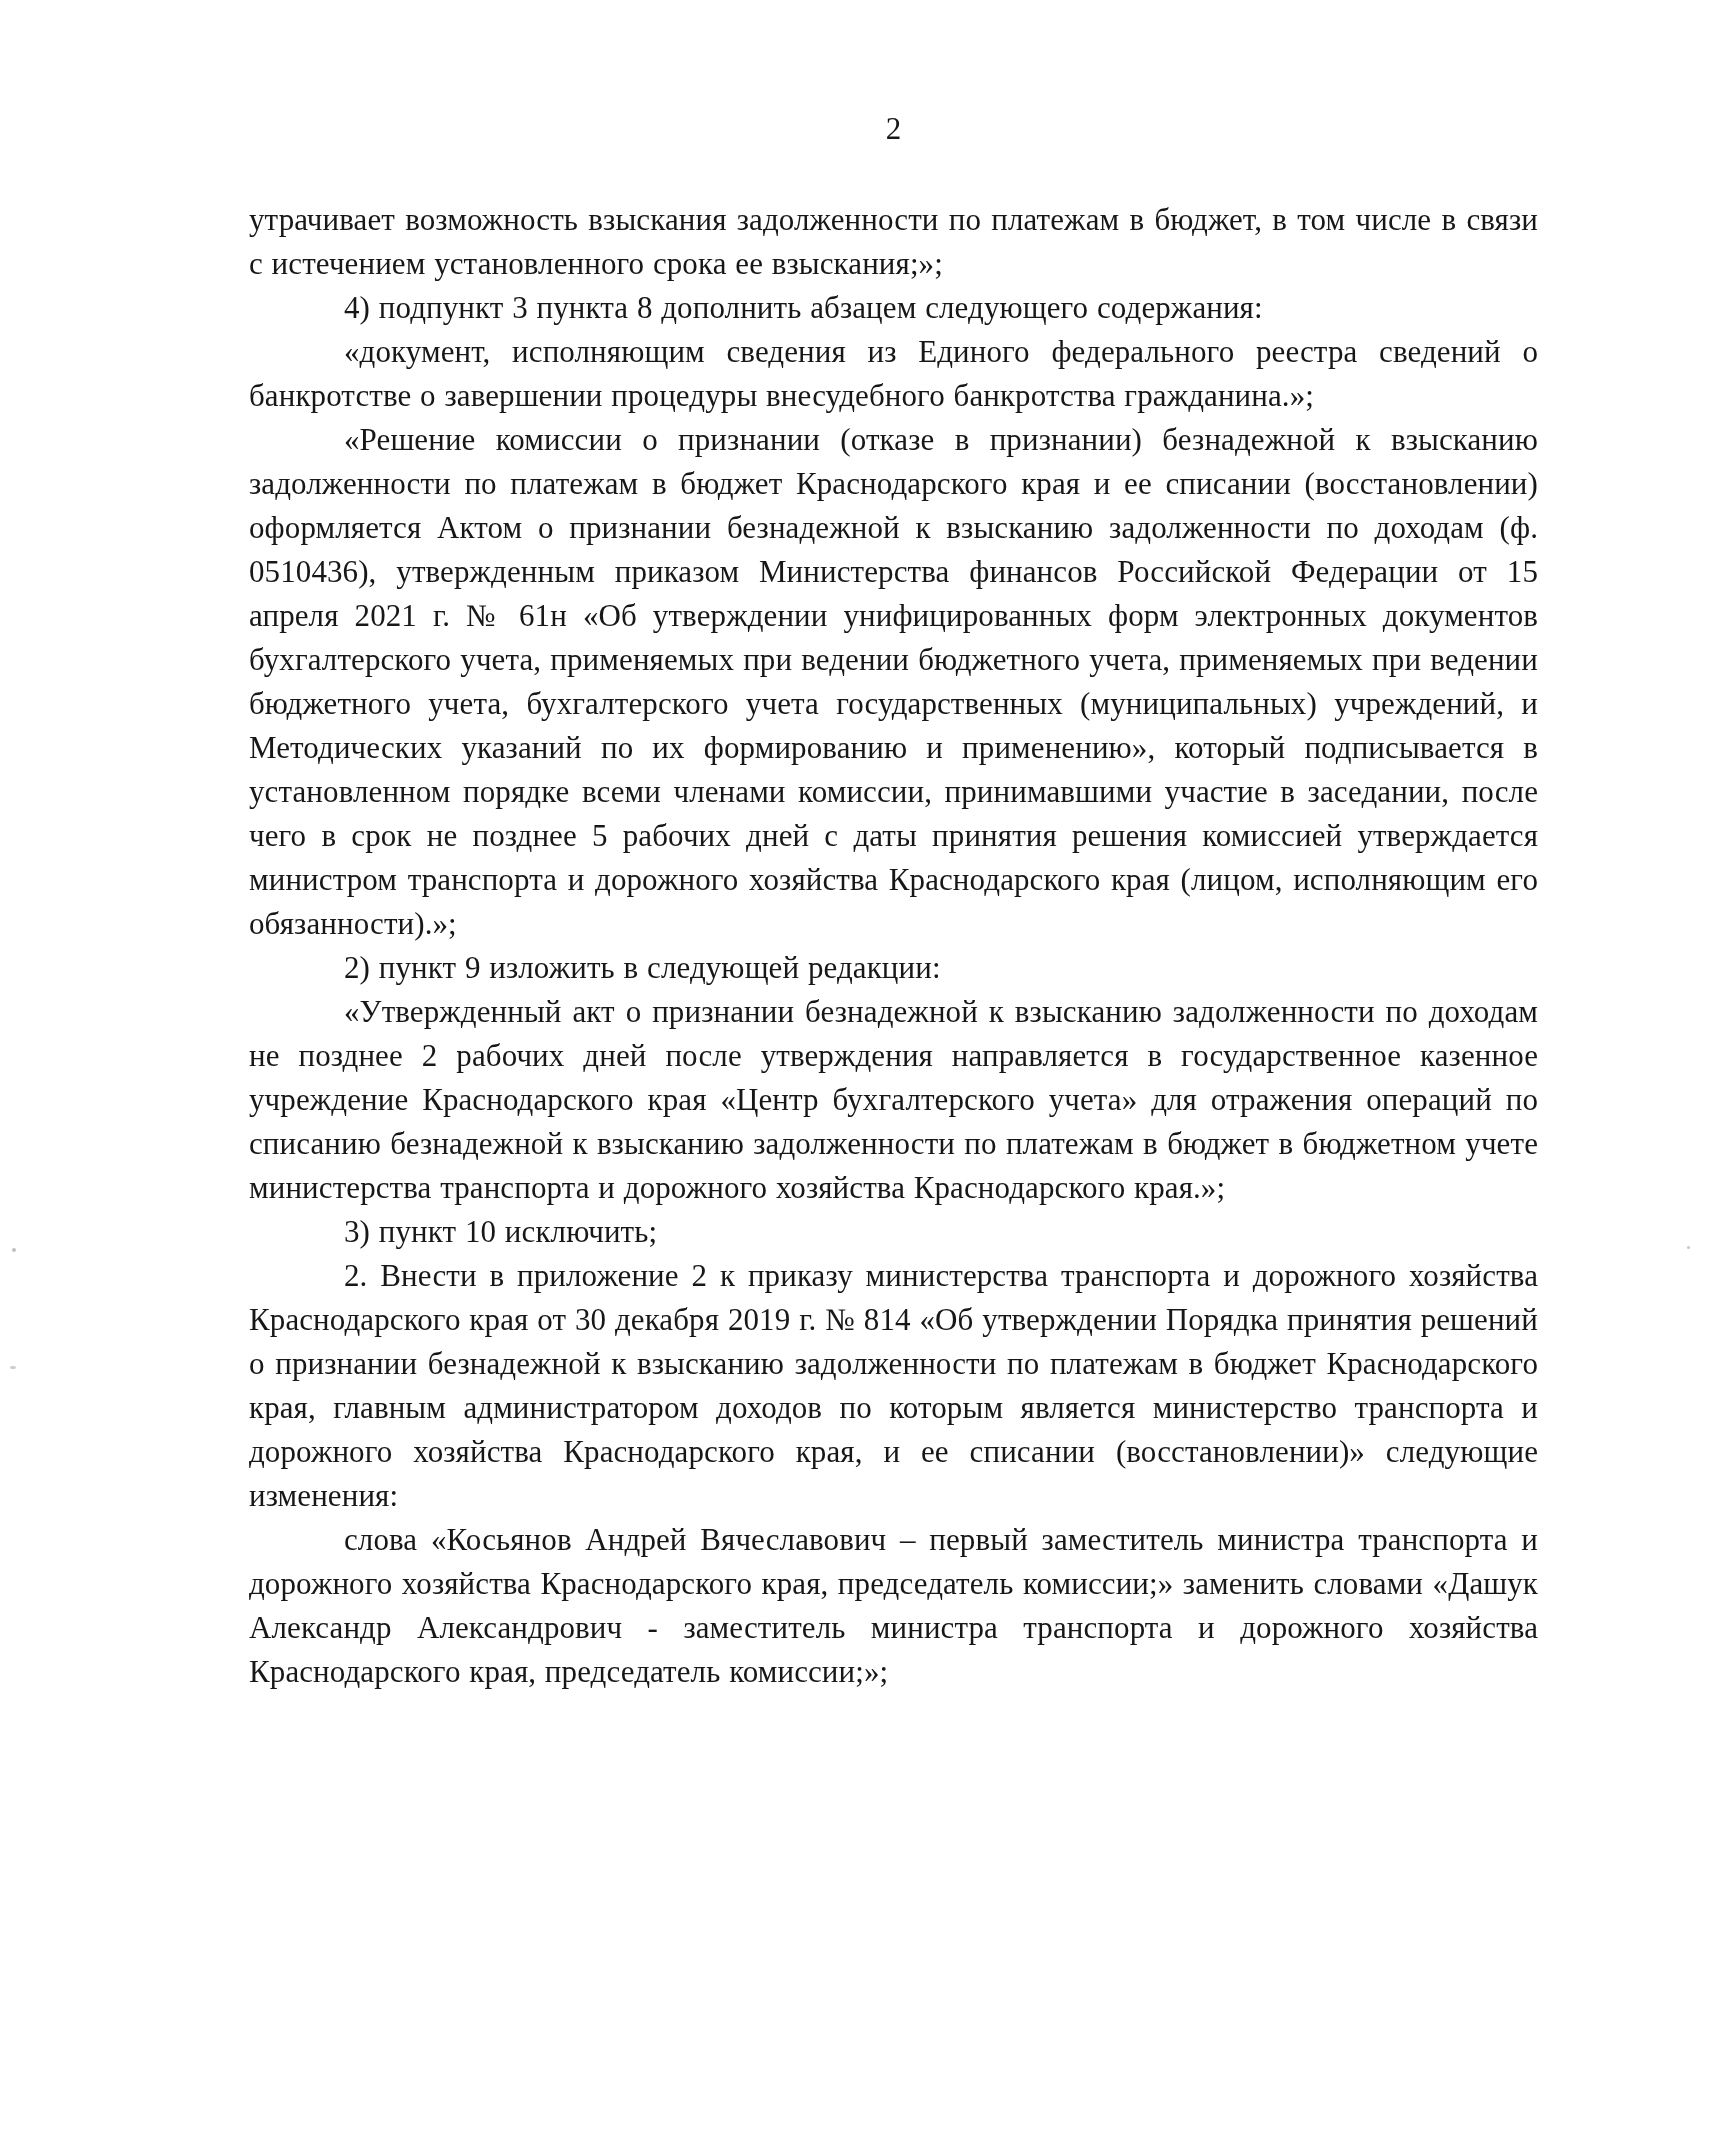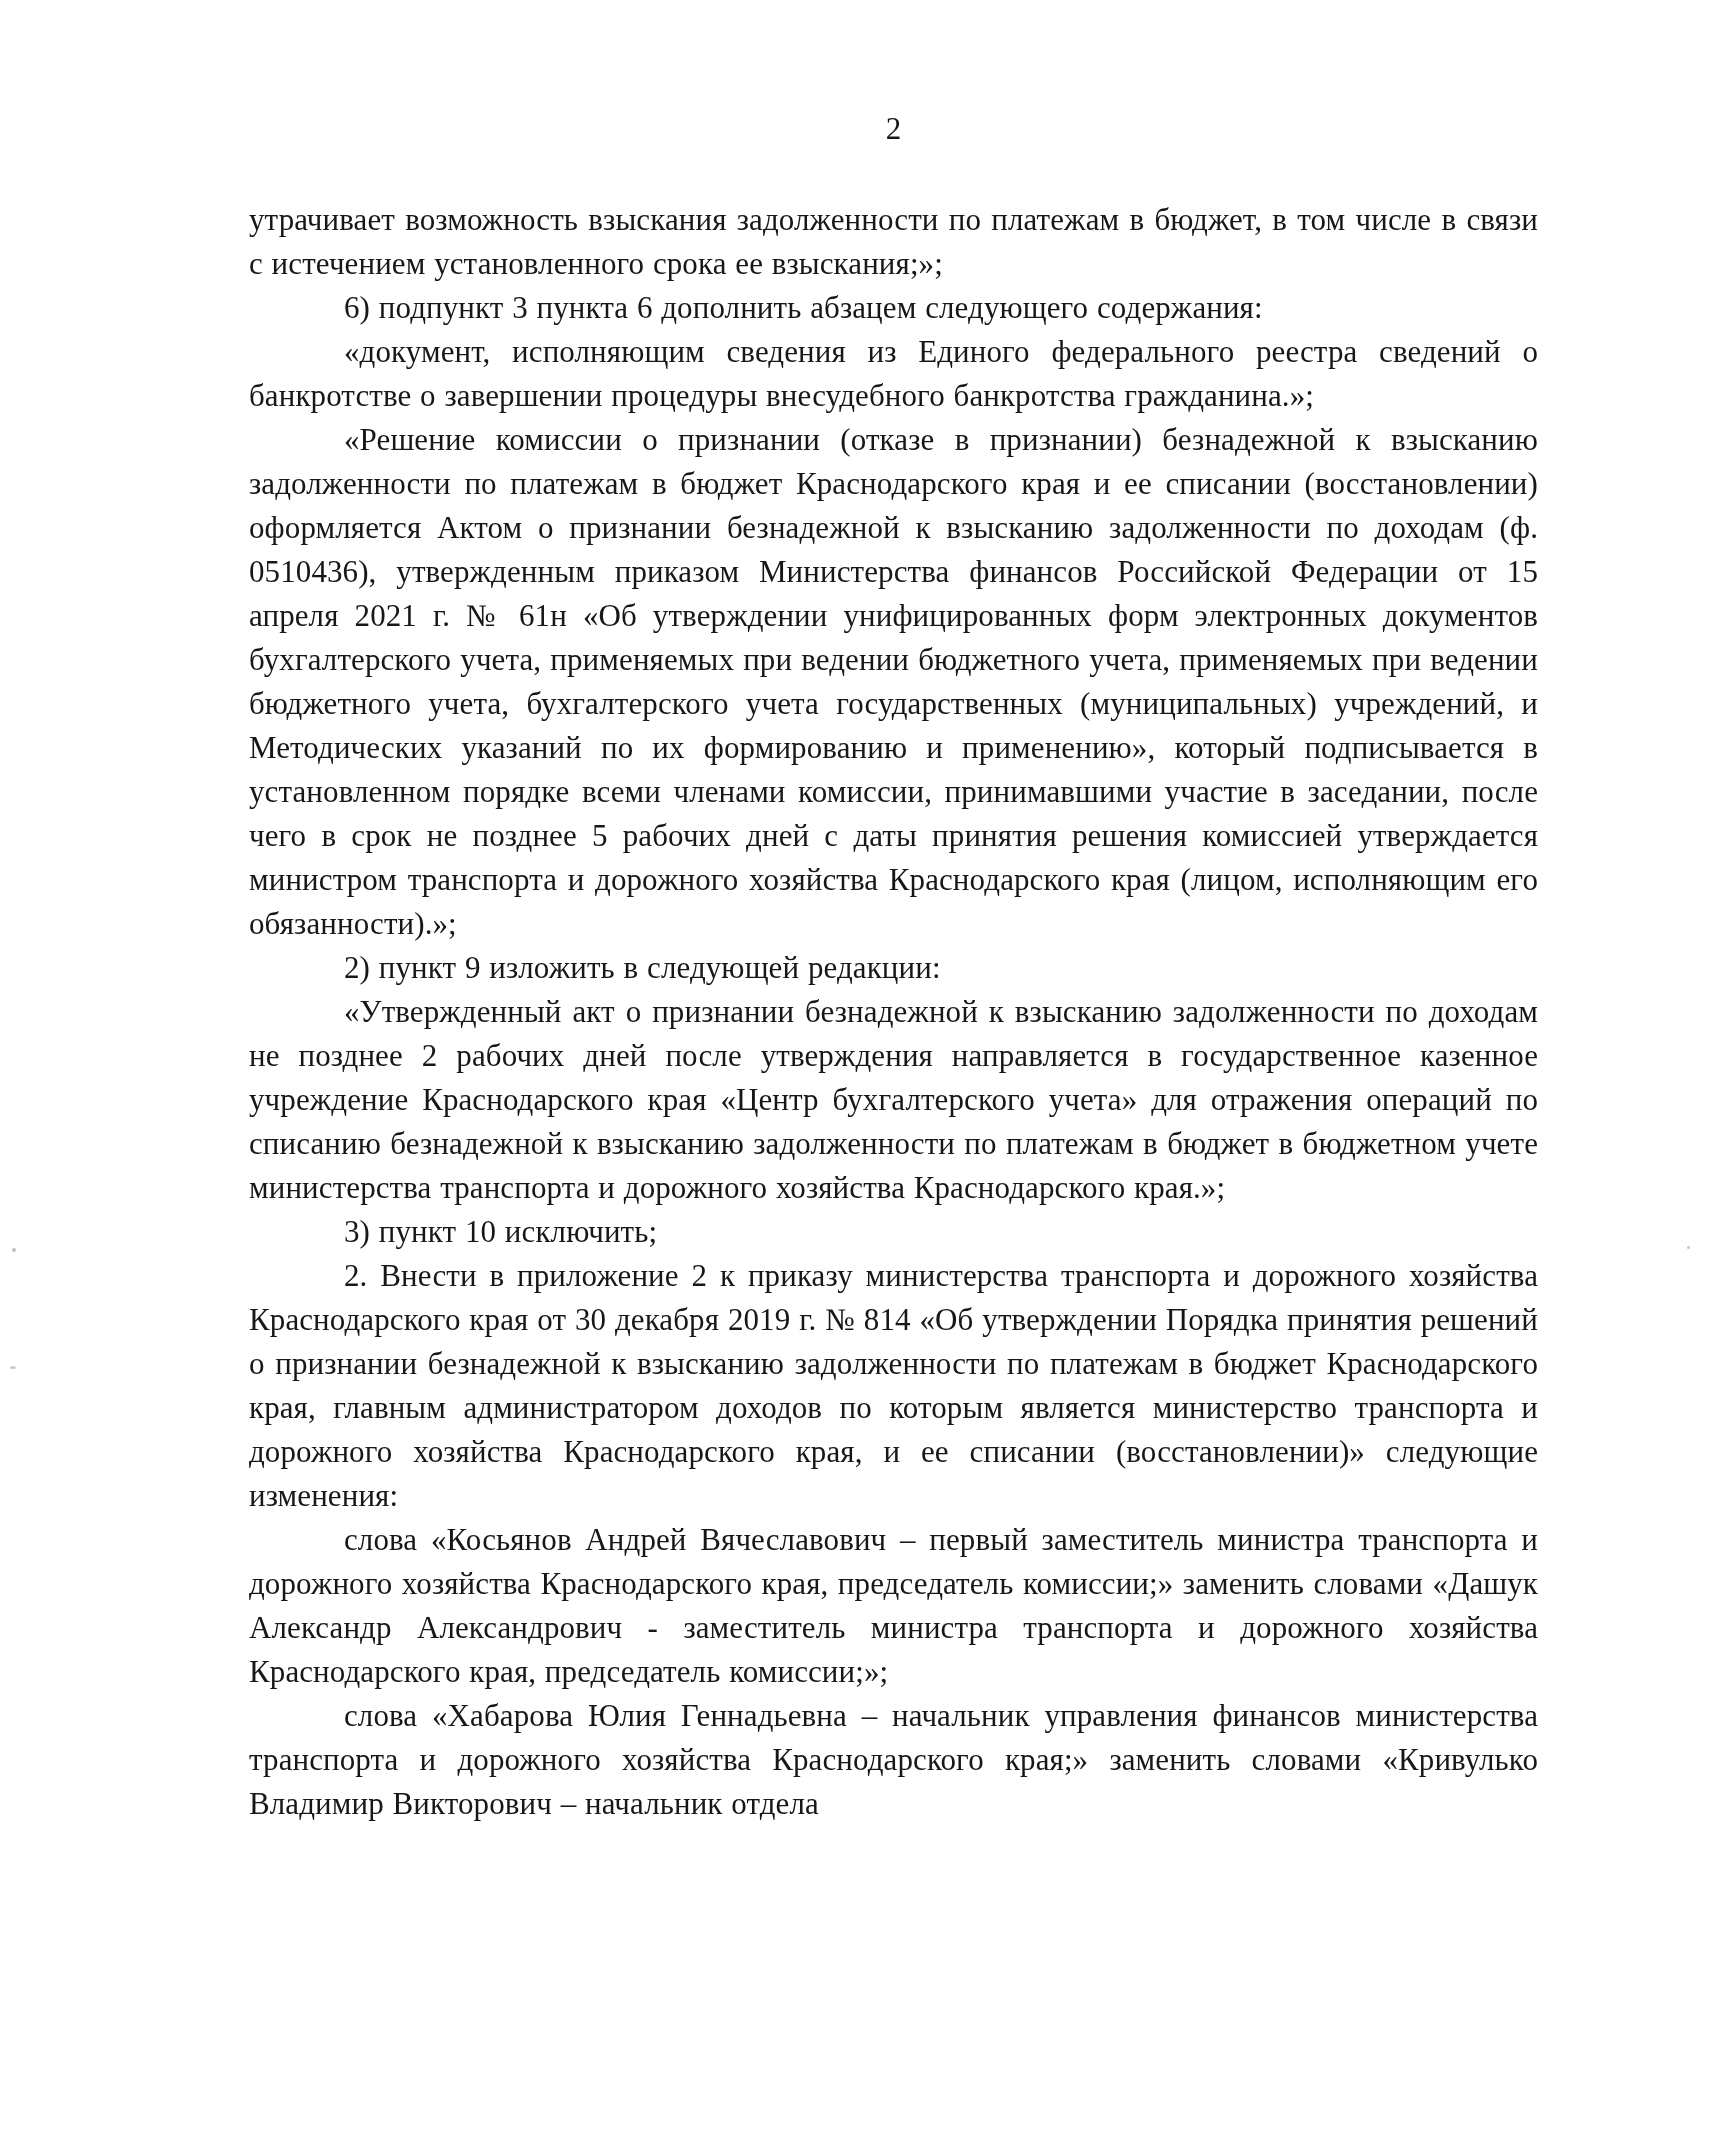"6) подпункт 3 пункта 6" p.para { text: 6) подпункт 3 пункта 6 -> 4) подпункт 3 пункта 8 }
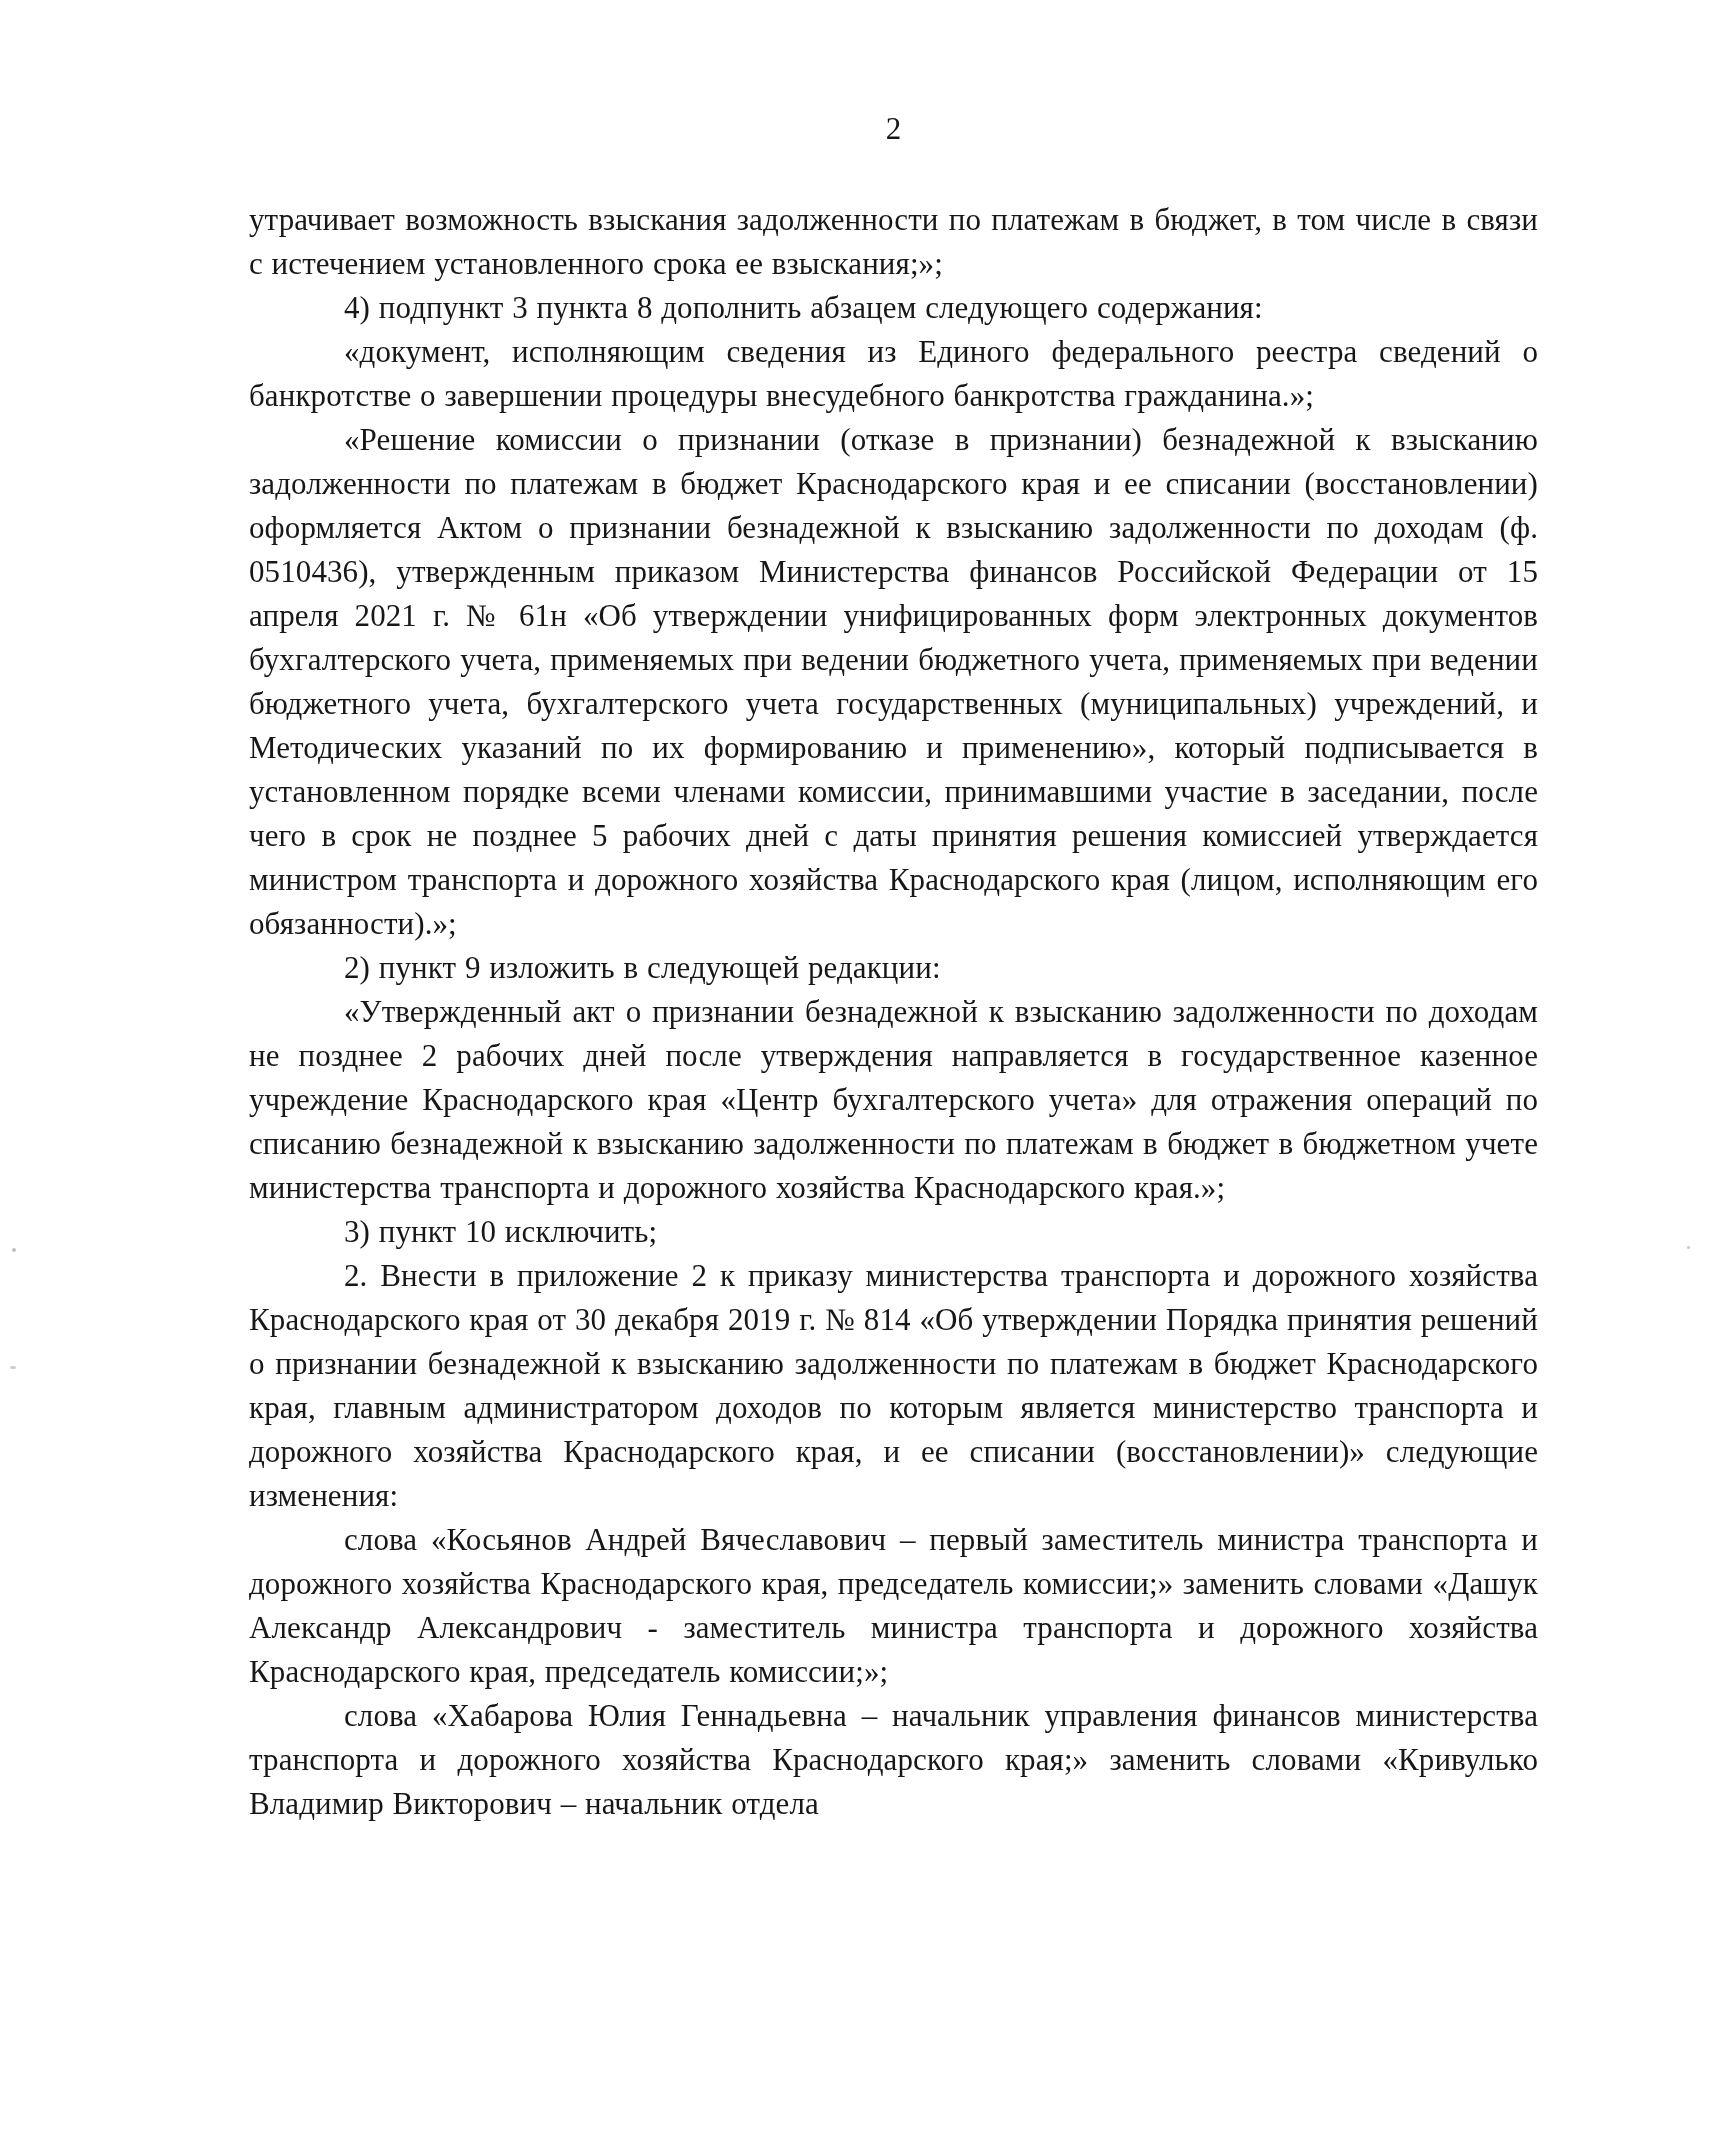"слова «Хабарова Юлия Геннадьевна –" p.para { html: <p>слова «Хабарова Юлия Геннадьевна – начальник управления финансов министерства транспорта и дорожного хозяйства Краснодарского края;» заменить словами «Кривулько Владимир Викторович – начальник отдела</p> -> none }
